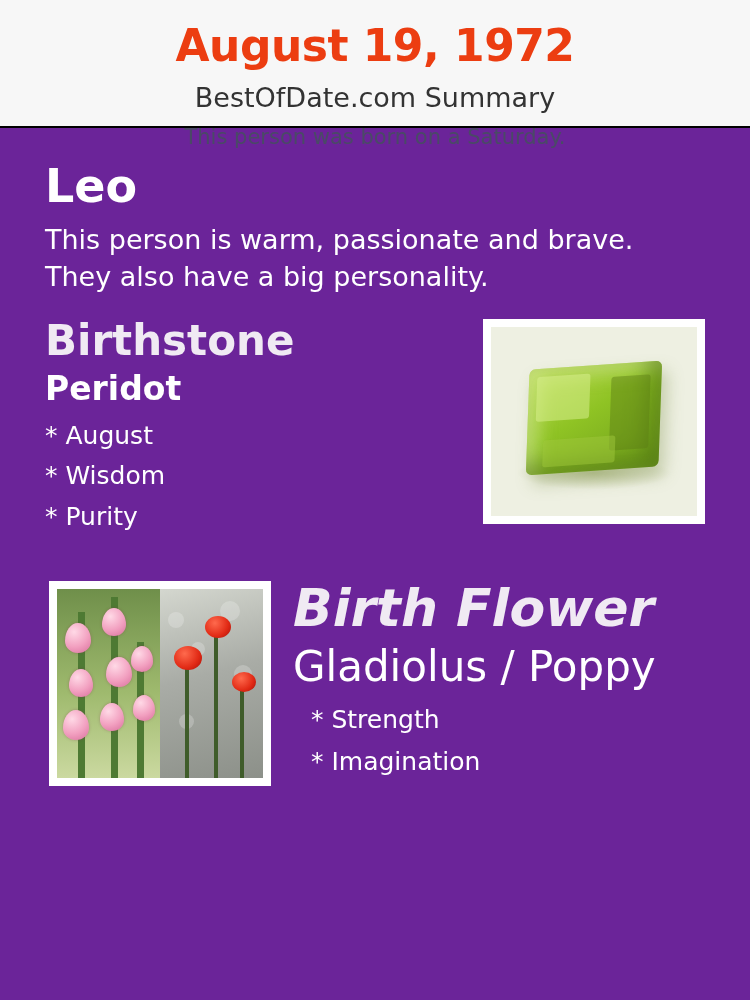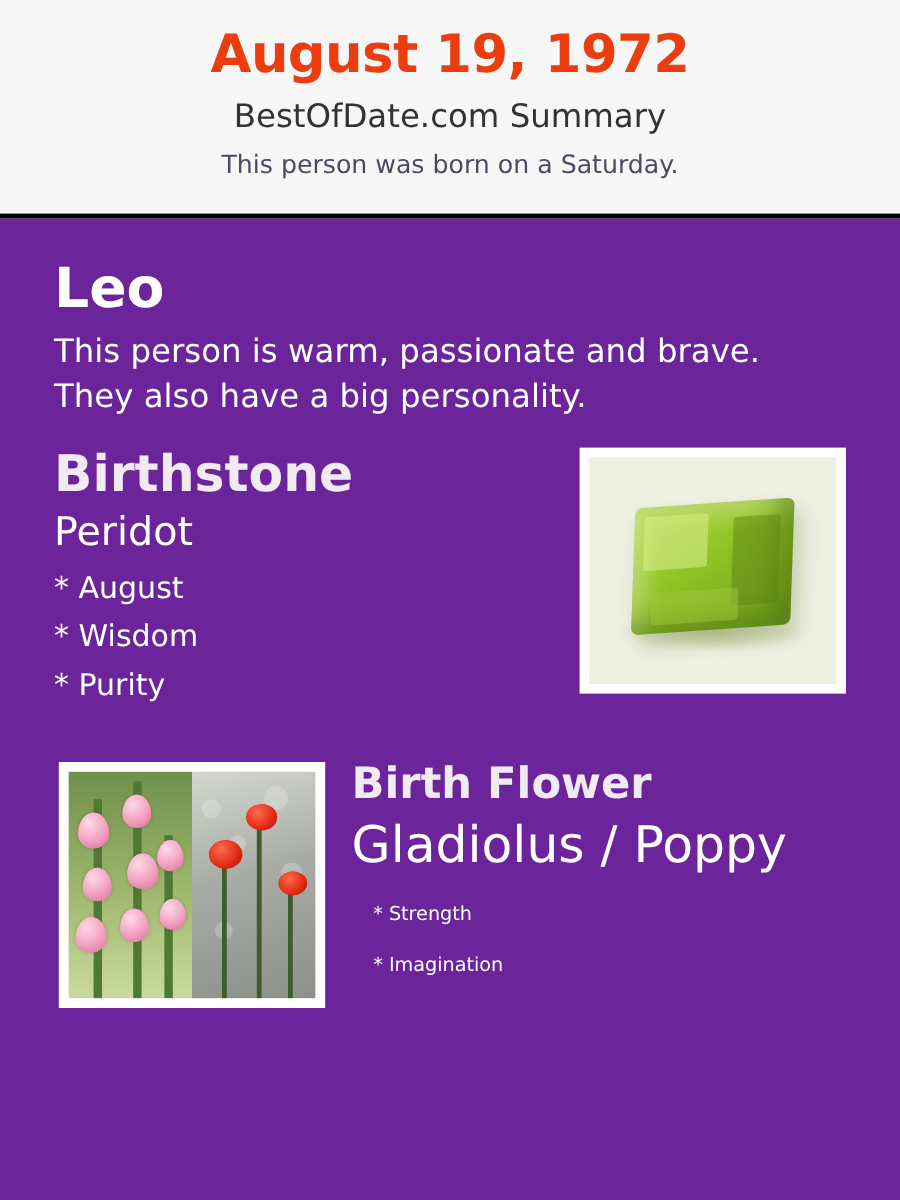"August 19, 1972" .header { border-bottom: 4px solid #000000 -> 2px solid #000000; height: 182px -> 128px }
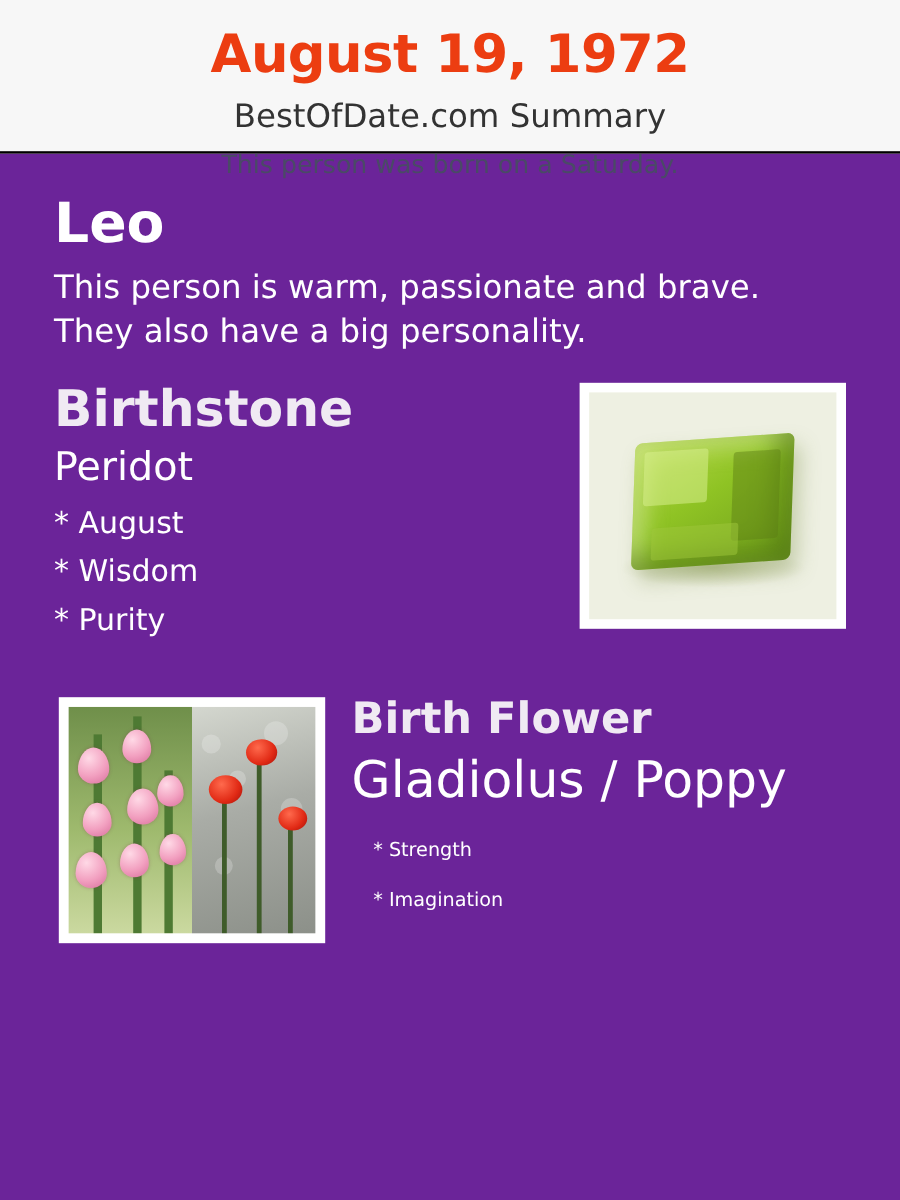"Peridot" .section-sub { font-weight: none -> bold }
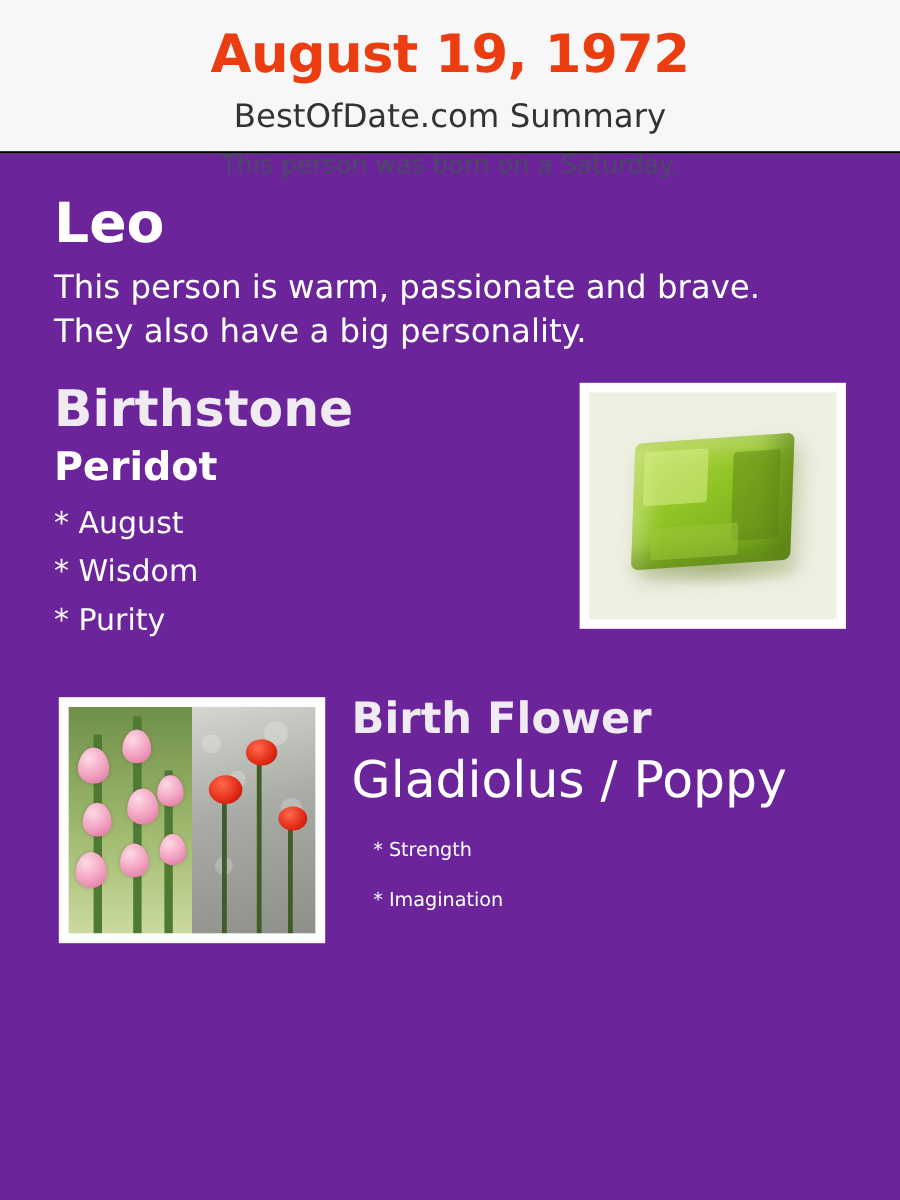"Birth Flower" .flower-title { font-size: 36px -> 52px; font-style: none -> italic }
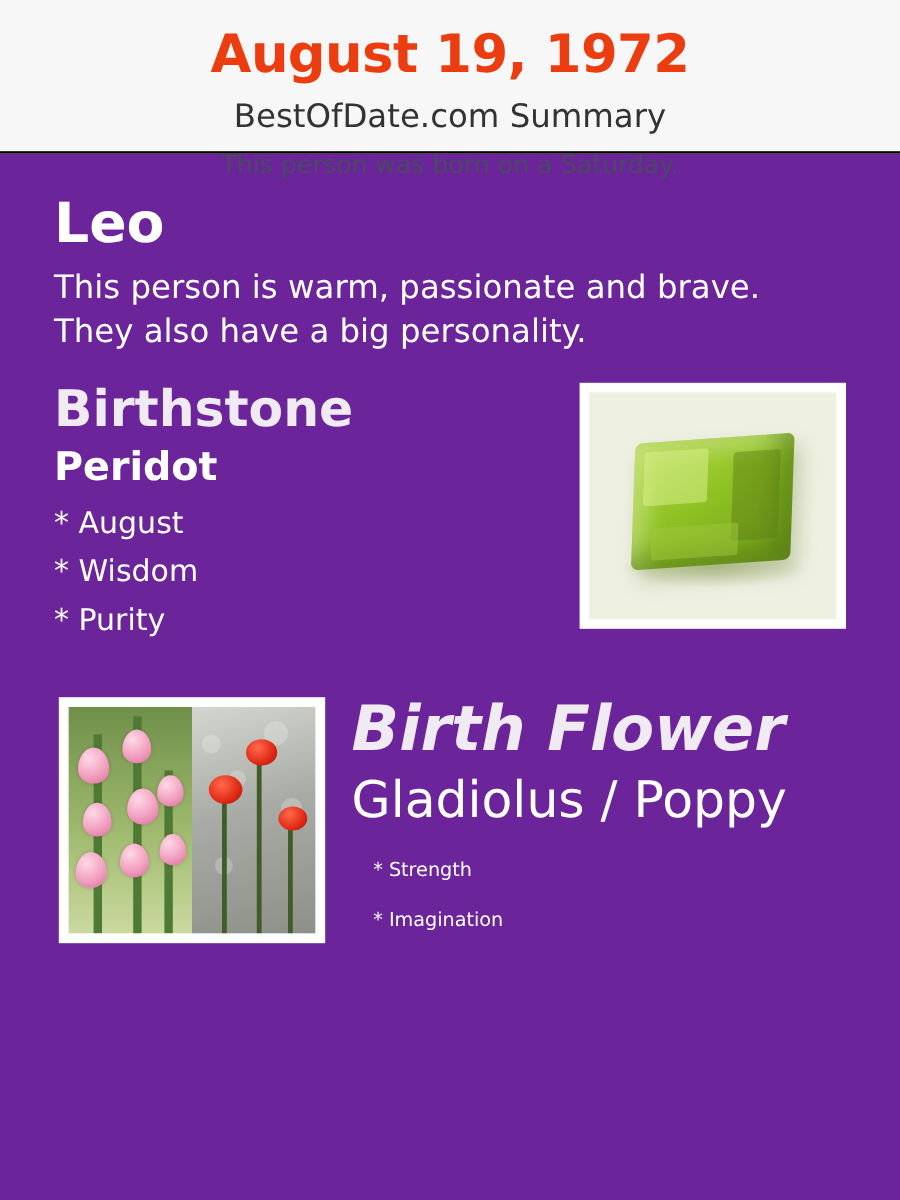"* Strength" .flower-trait { font-size: 16px -> 25px; margin-top: 24px -> 14px }
